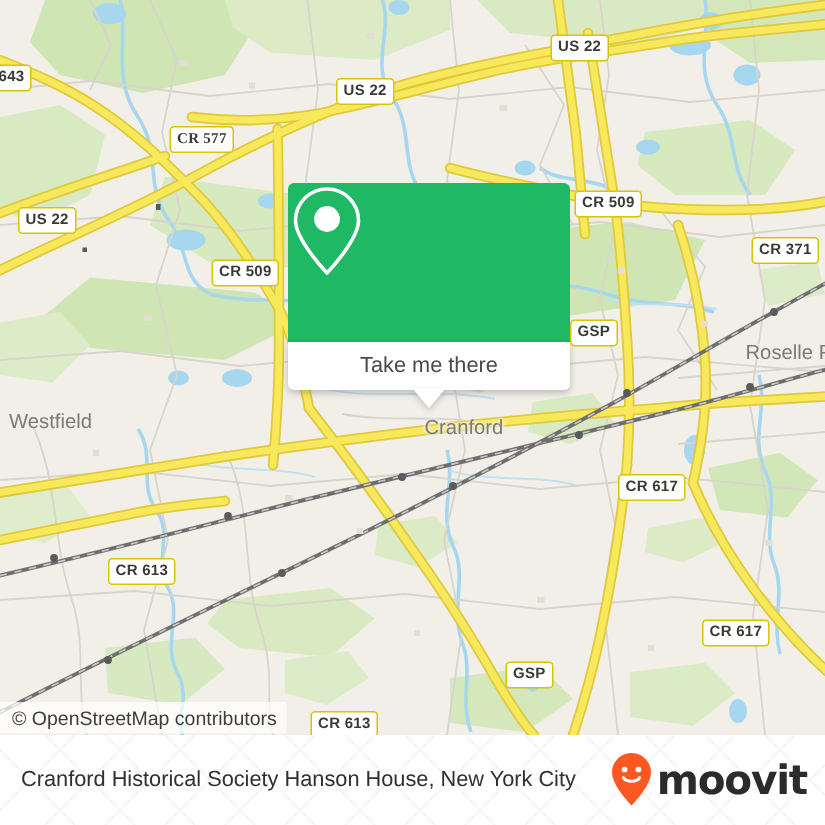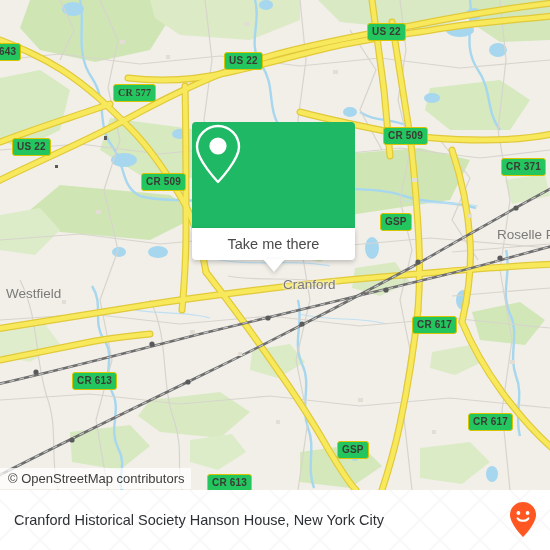"US 22" .shield { background: #22c55e -> #ffffff }
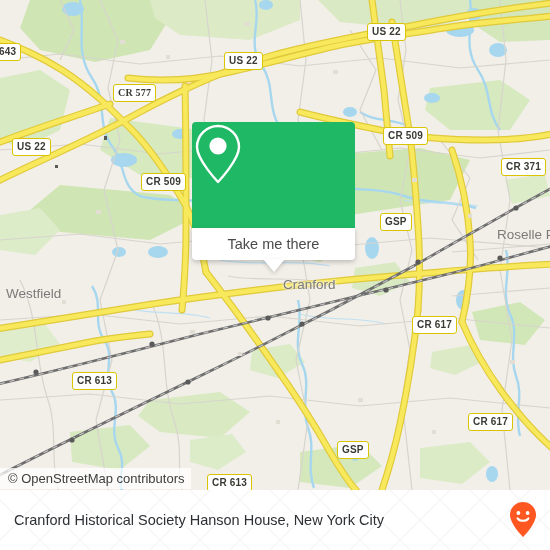"Take me there" .popup { width: 163px -> 188px }
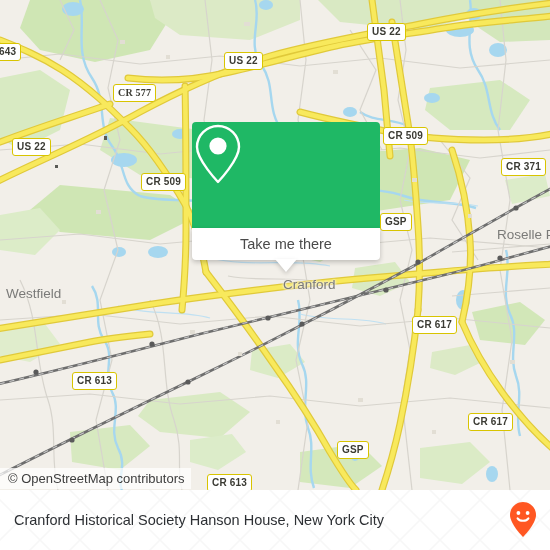"Westfield" div.place { top: 286px -> 273px }
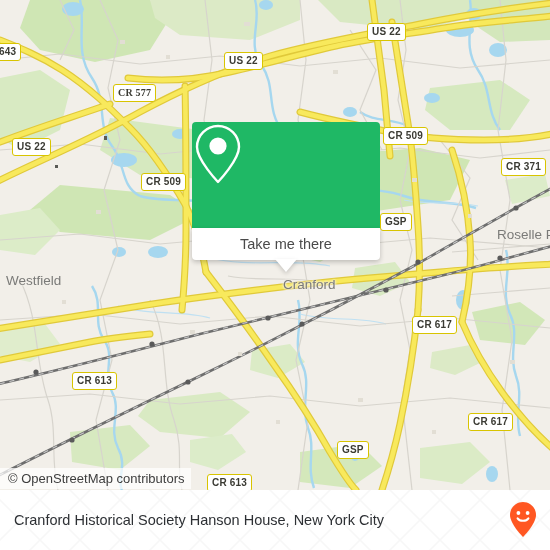"moovit" span.brand-word { html: none -> <span>moovit</span> }
